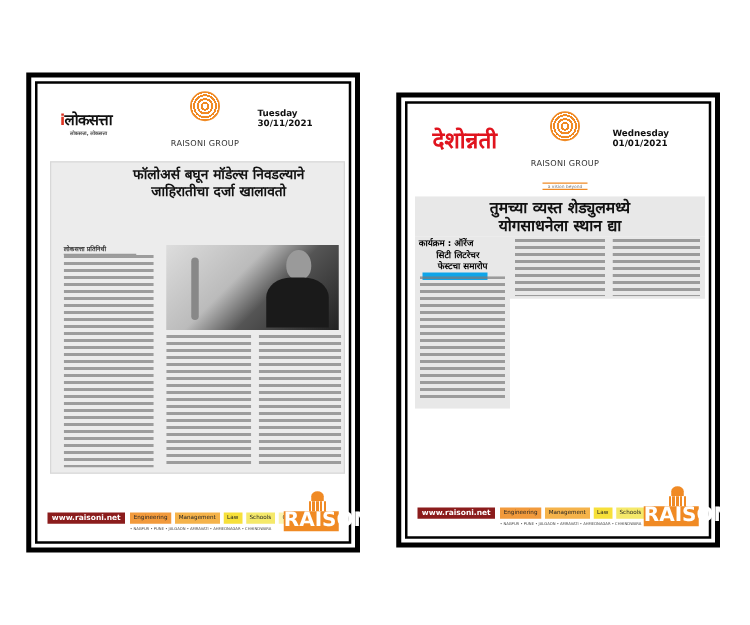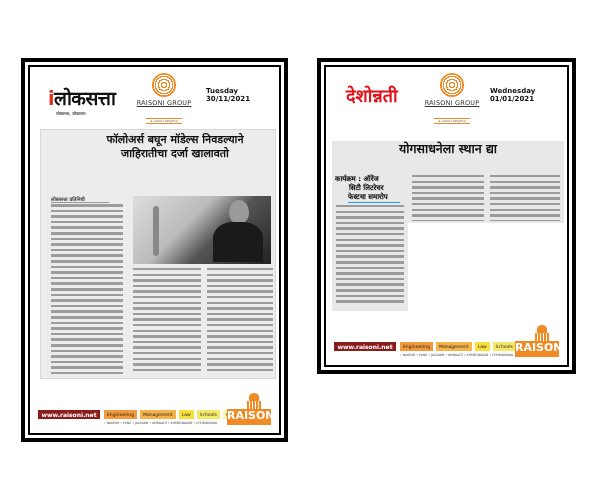"iलोकसत्ता" .logo-loksatta { font-size: 19px -> 12px }
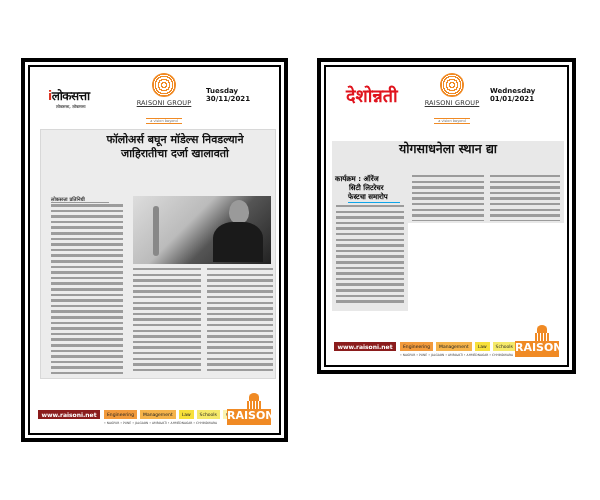"RAISONI GROUP" .raisoni-name { margin-top: 2px -> 14px; text-decoration: underline -> none }
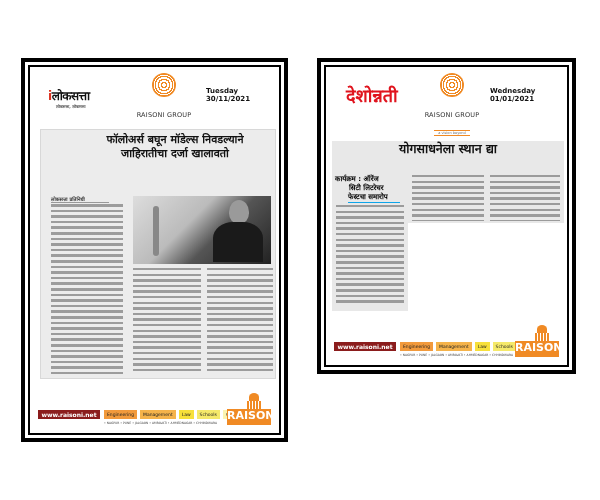"देशोन्नती" #frame-right { height: 316px -> 364px; top: 58px -> 74px }
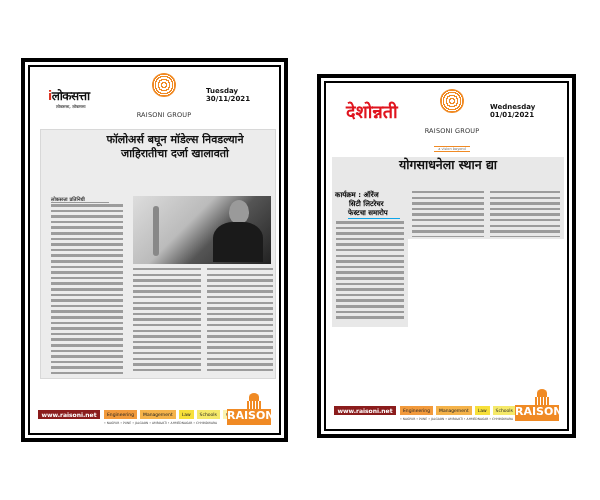"तुमच्या व्यस्त शेड्युलमध्ये" div.headline { html: none -> <div>तुमच्या व्यस्त शेड्युलमध्ये</div> }
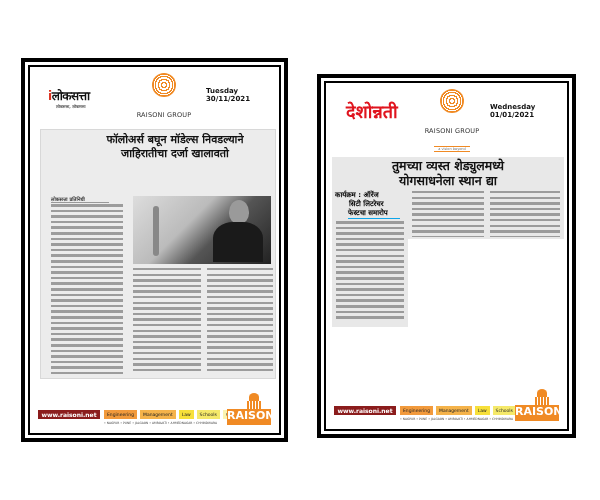"फेस्टचा समारोप" div { border-bottom: 1px solid #0ea5e9 -> 6px solid #0ea5e9; margin-left: 16px -> 6px; text-align: none -> right }
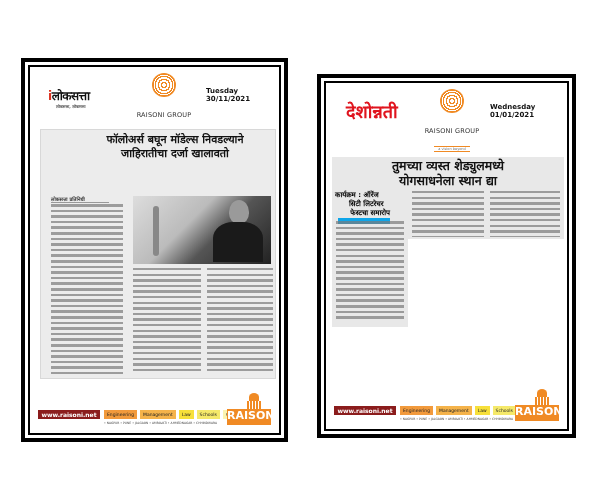"RAISONI" .raisoni-badge { font-size: 11px -> 16px }
